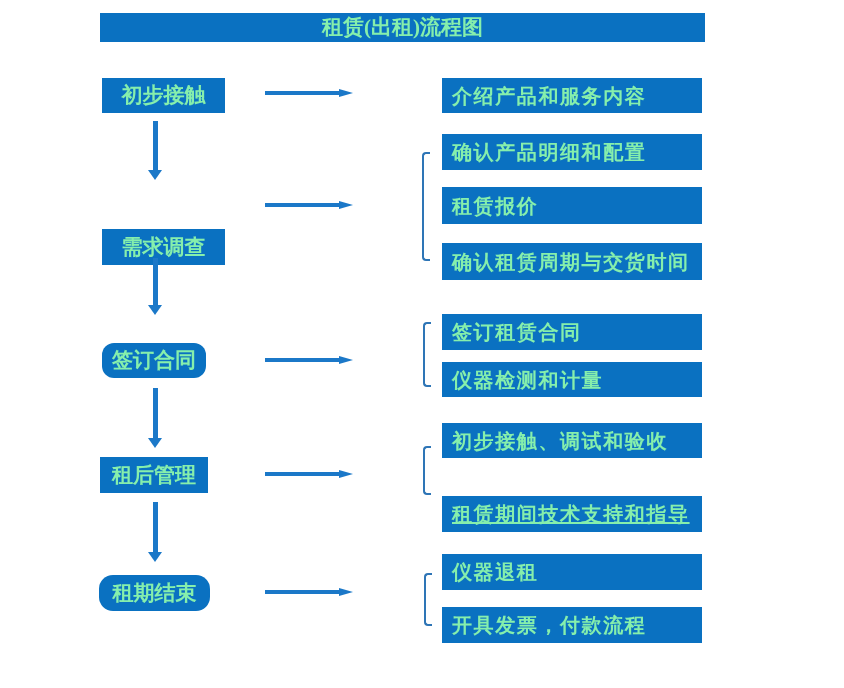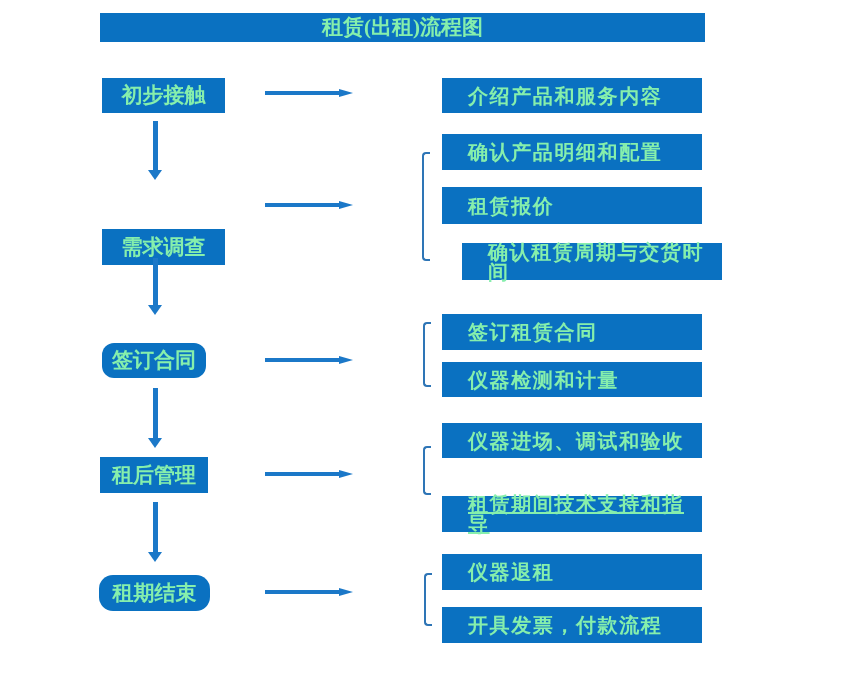"介绍产品和服务内容" .out { padding-left: 26px -> 10px }
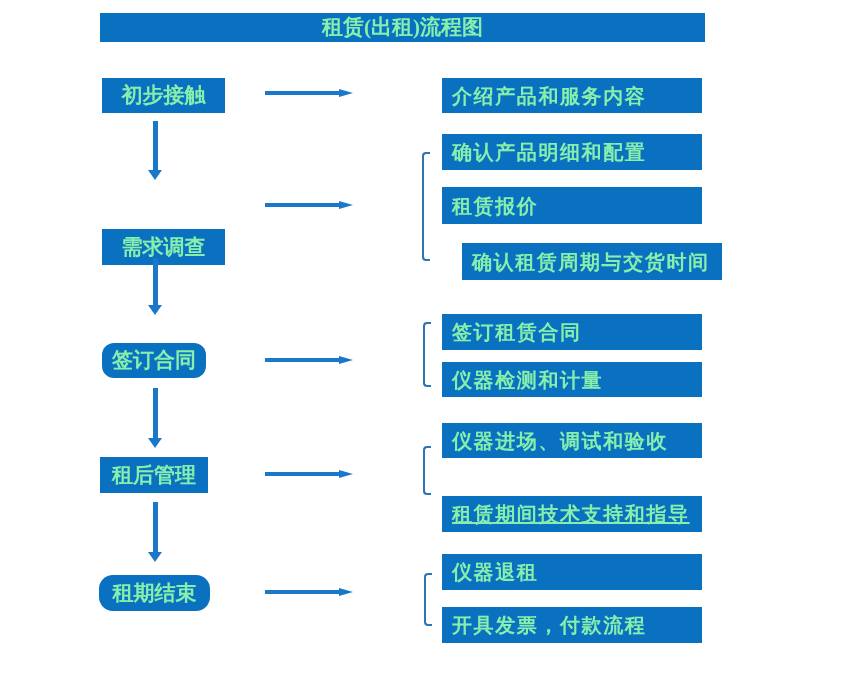"确认租赁周期与交货时间" div.abs { margin-left: 20px -> none }
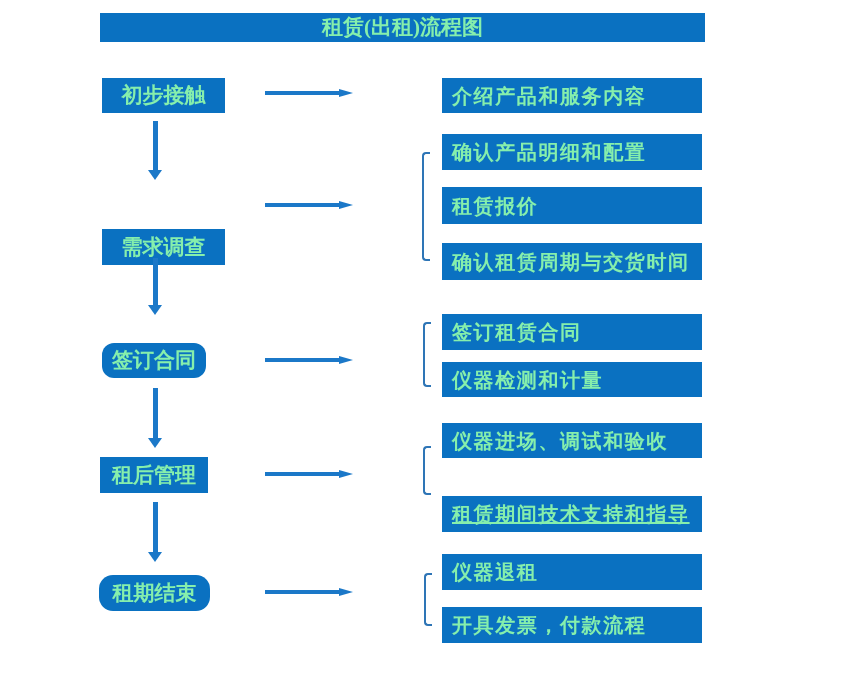"仪器进场、调试和验收" span { text: 仪器进场 -> 初步接触 }
